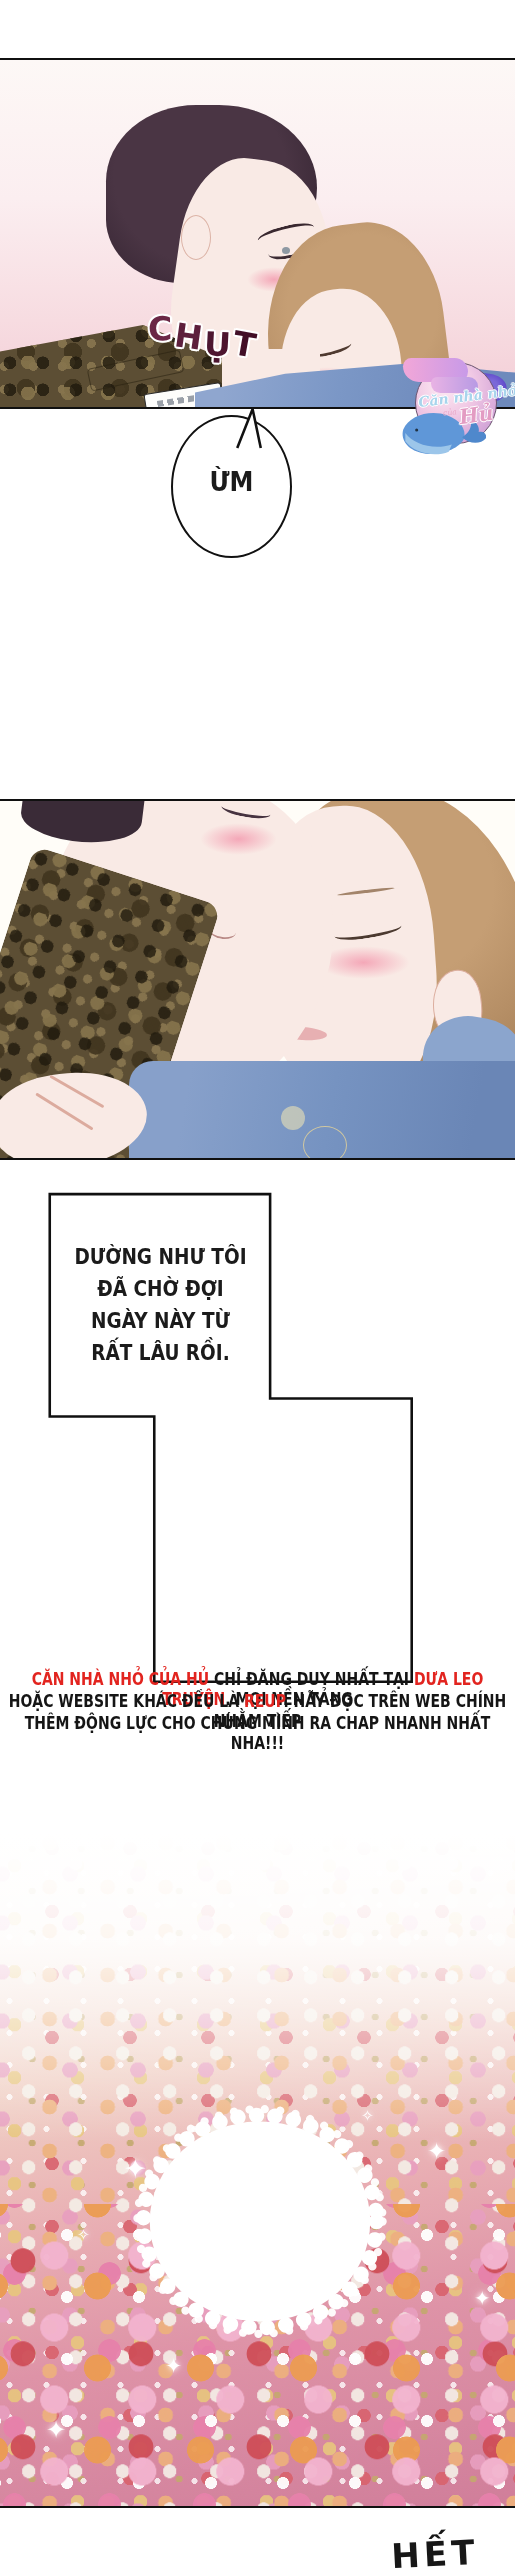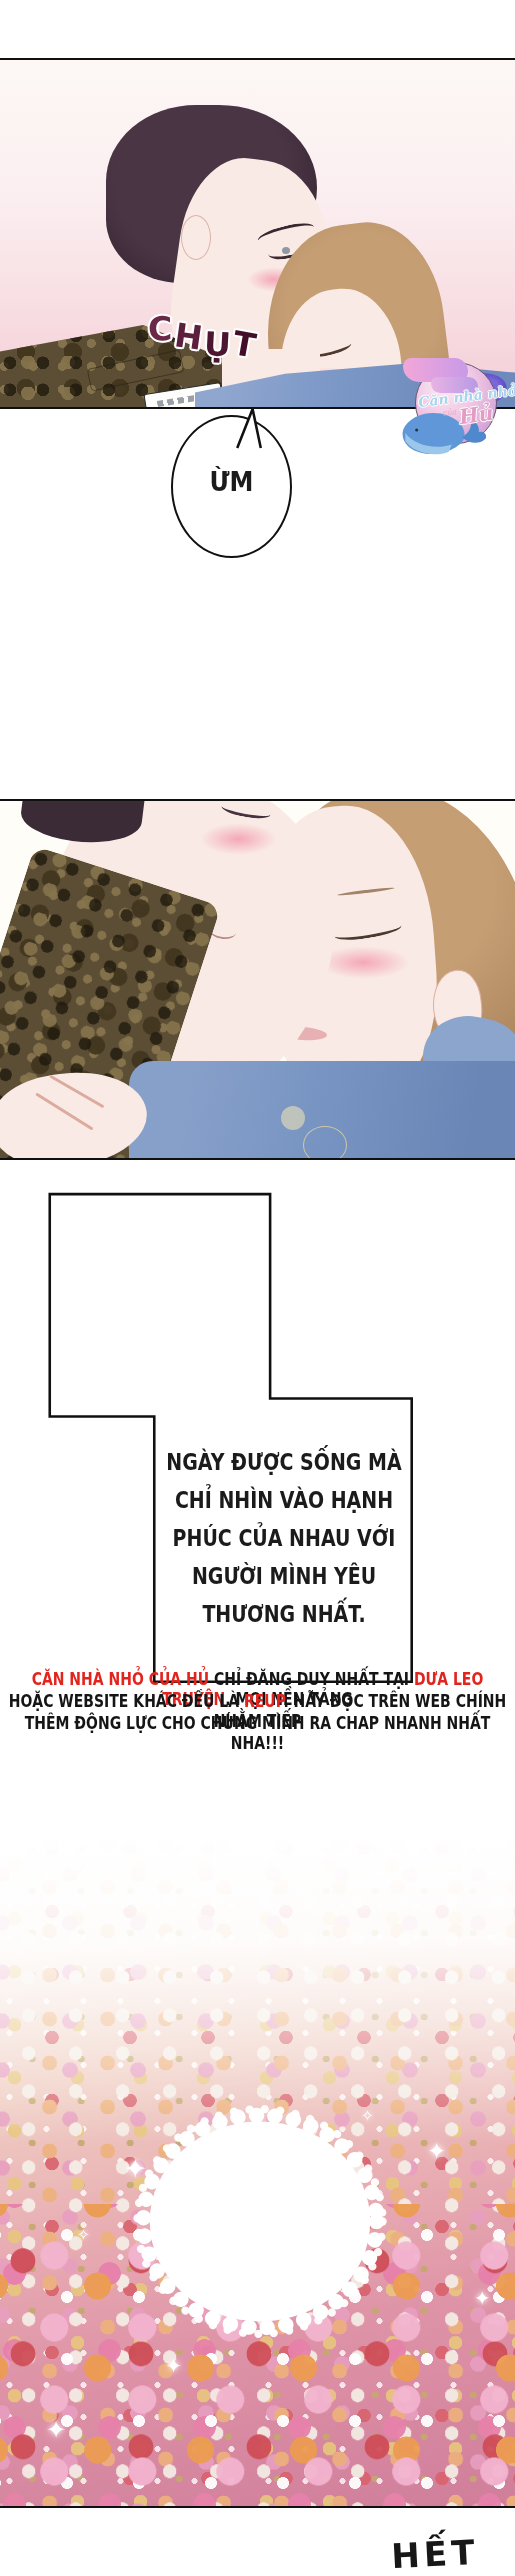"DƯỜNG NHƯ TÔI" div.abs { html: none -> <div> <div>DƯỜNG NHƯ TÔI</div> <div>ĐÃ CHỜ ĐỢI</div> <div>NGÀY NÀY TỪ</div> <div>RẤT LÂU RỒI.</div> </div> }
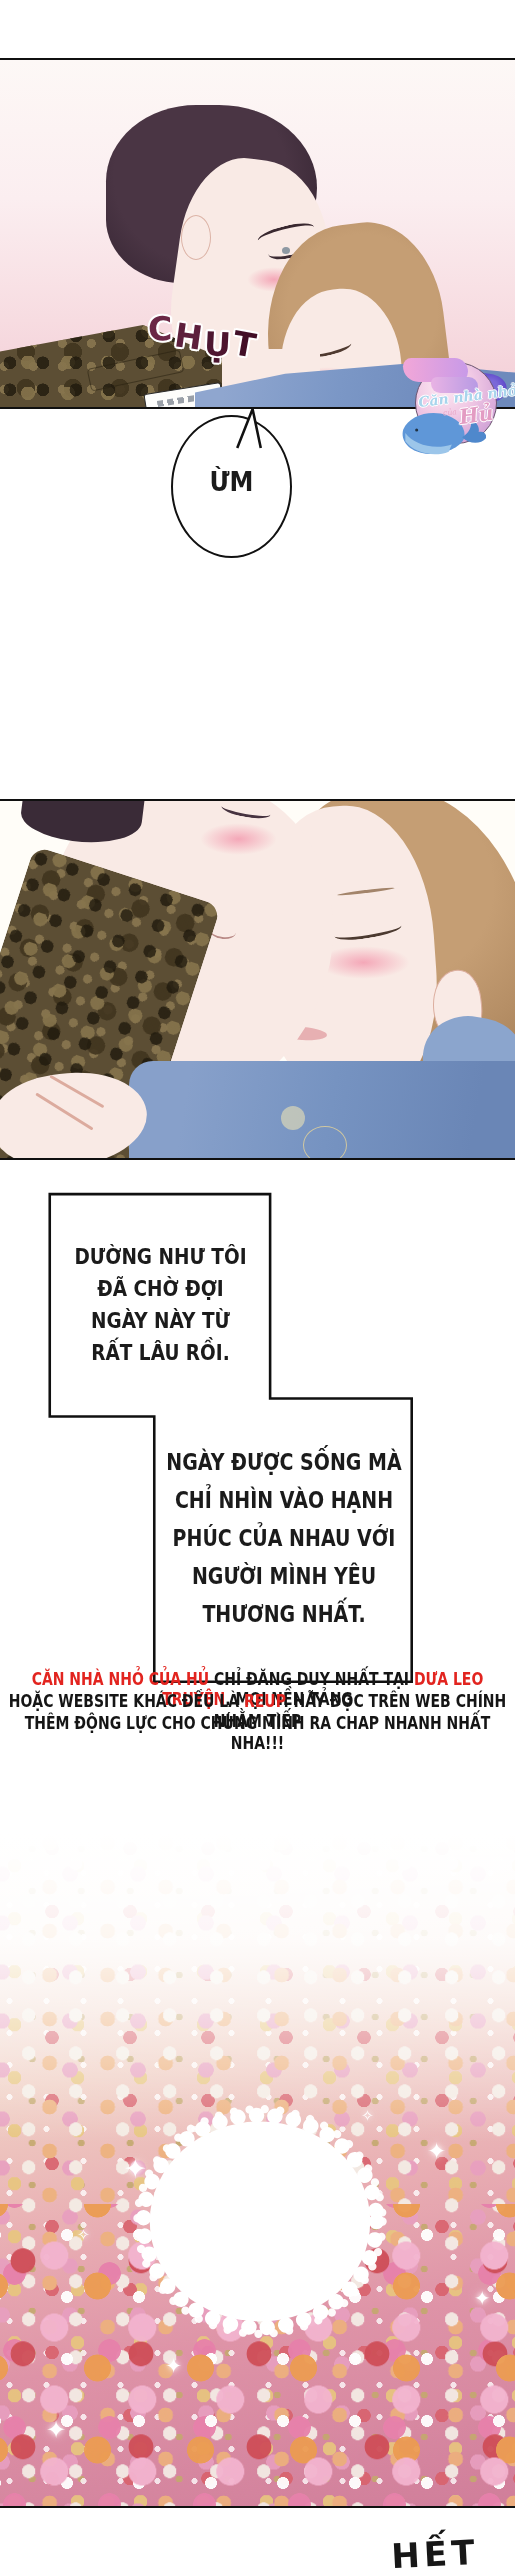"NGÀY ĐƯỢC SỐNG MÀ" div.abs { html: <div> <div>NGÀY ĐƯỢC SỐNG MÀ</div> <div>CHỈ NHÌN VÀO HẠNH</div> <div>PHÚC CỦA NHAU VỚI</div> <div>NGƯỜI MÌNH YÊU</div> <div>THƯƠNG NHẤT.</div> </div> -> none }
